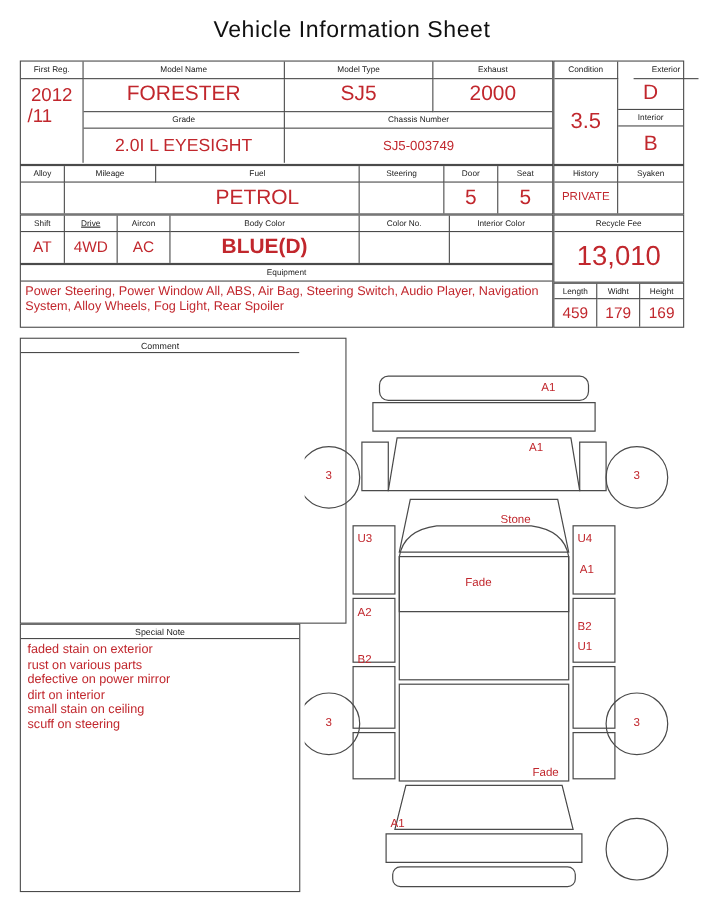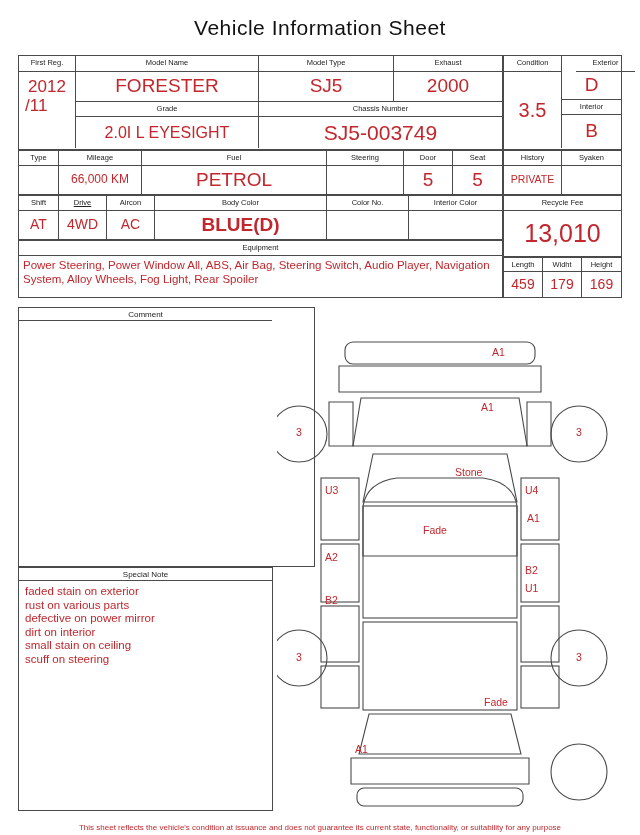"SJ5-003749" span.val { font-size: 21px -> 12px }
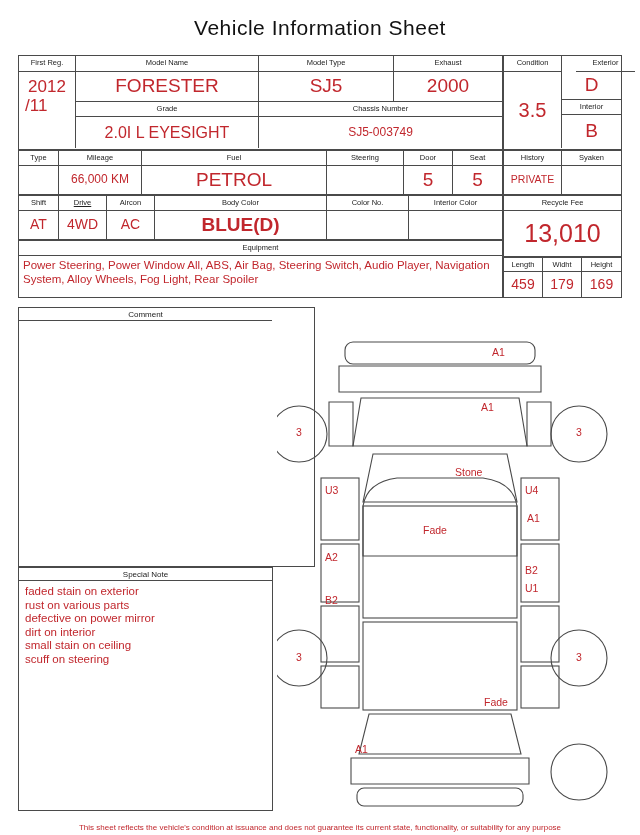"Type" div.cell { text: Type -> Alloy }
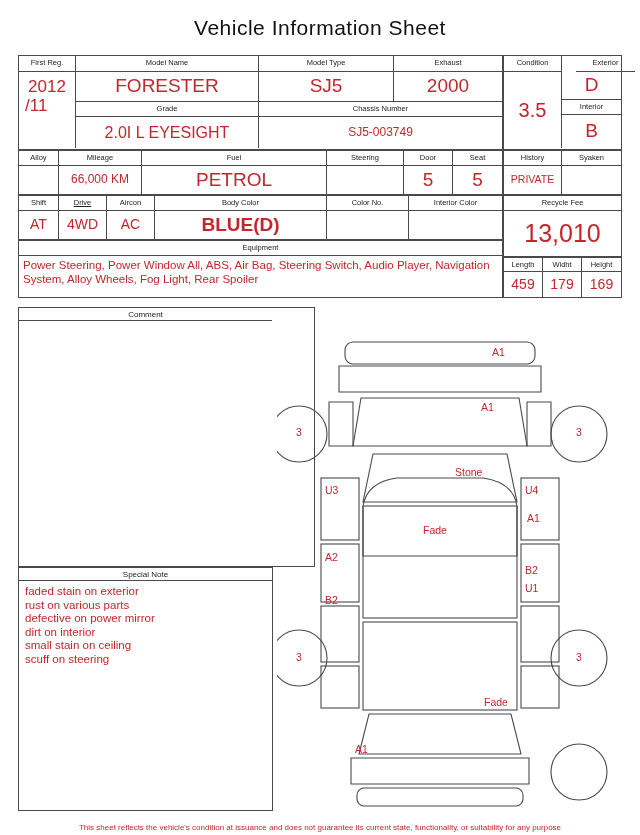"66,000 KM" div.cell { html: <div> <div> <span>66,000 KM</span> </div> </div> -> none }
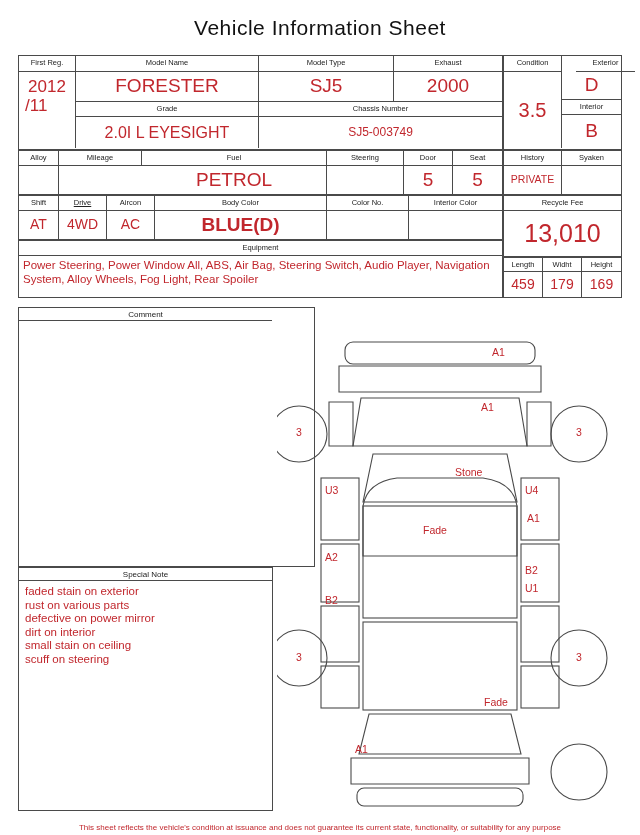"This sheet reflects the vehicle's" div.footer { html: <div>This sheet reflects the vehicle's condition at issuance and does not guarantee its current state, functionality, or suitability for any purpose</div> -> none }
